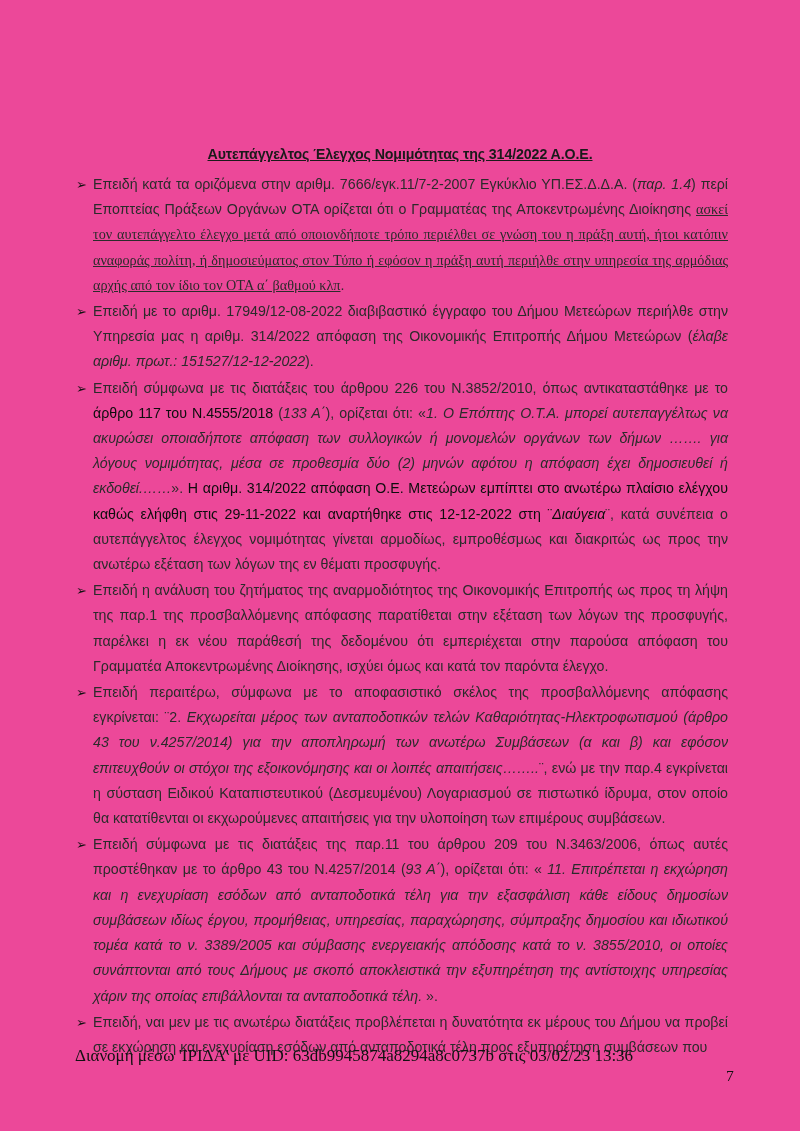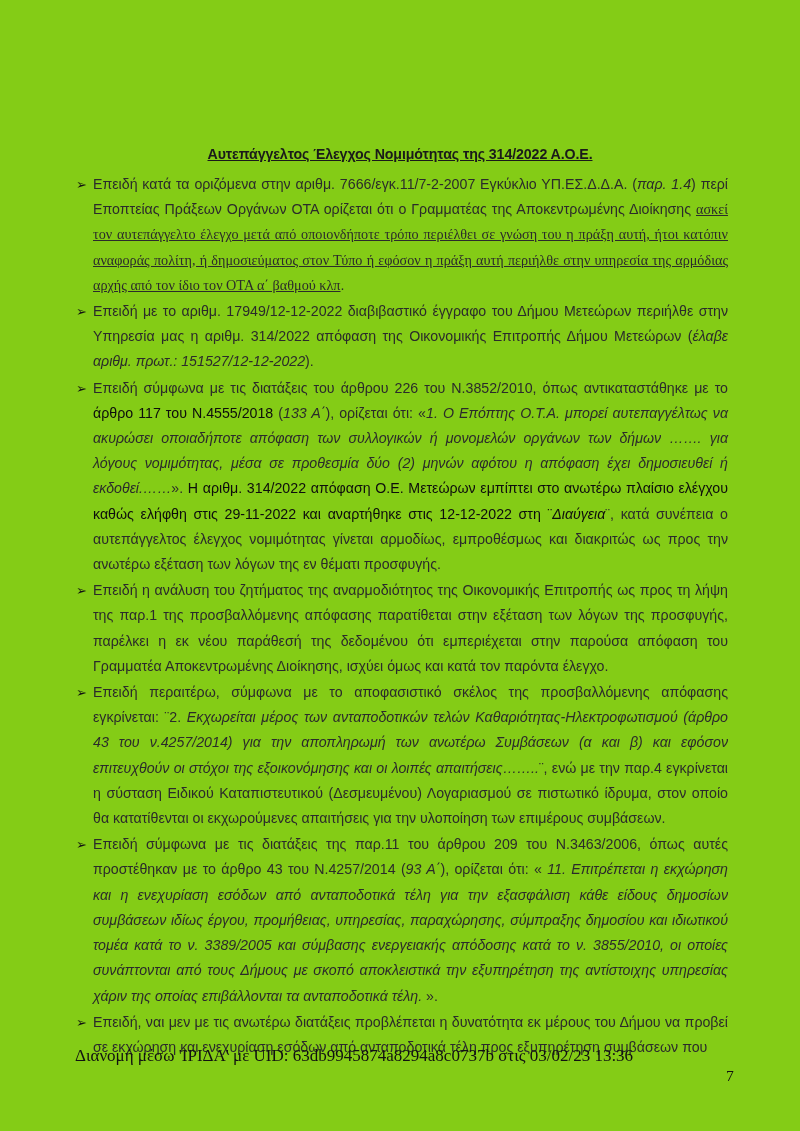"Αυτεπάγγελτος Έλεγχος Νομιμότητας της" .page { background: #84cc16 -> #ec4899 }
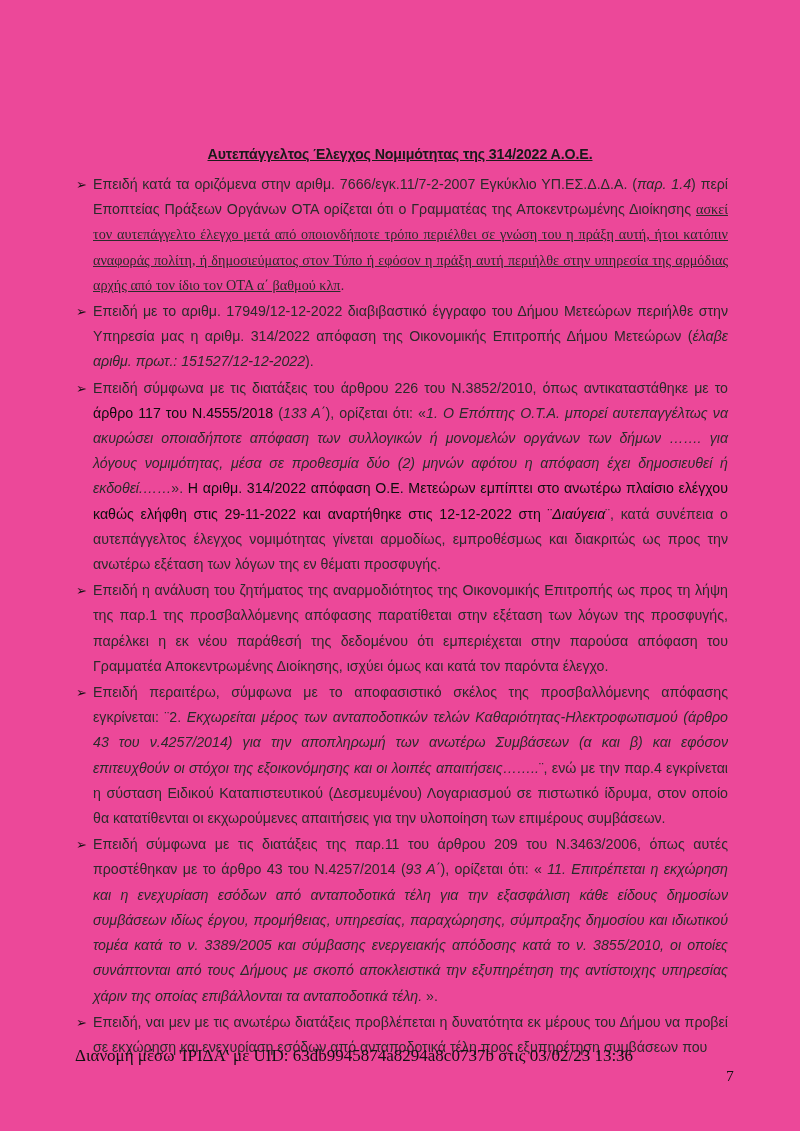"Επειδή με το αριθμ. 17949/12-12-2022" span { text: 17949/12-12-2022 -> 17949/12-08-2022 }
